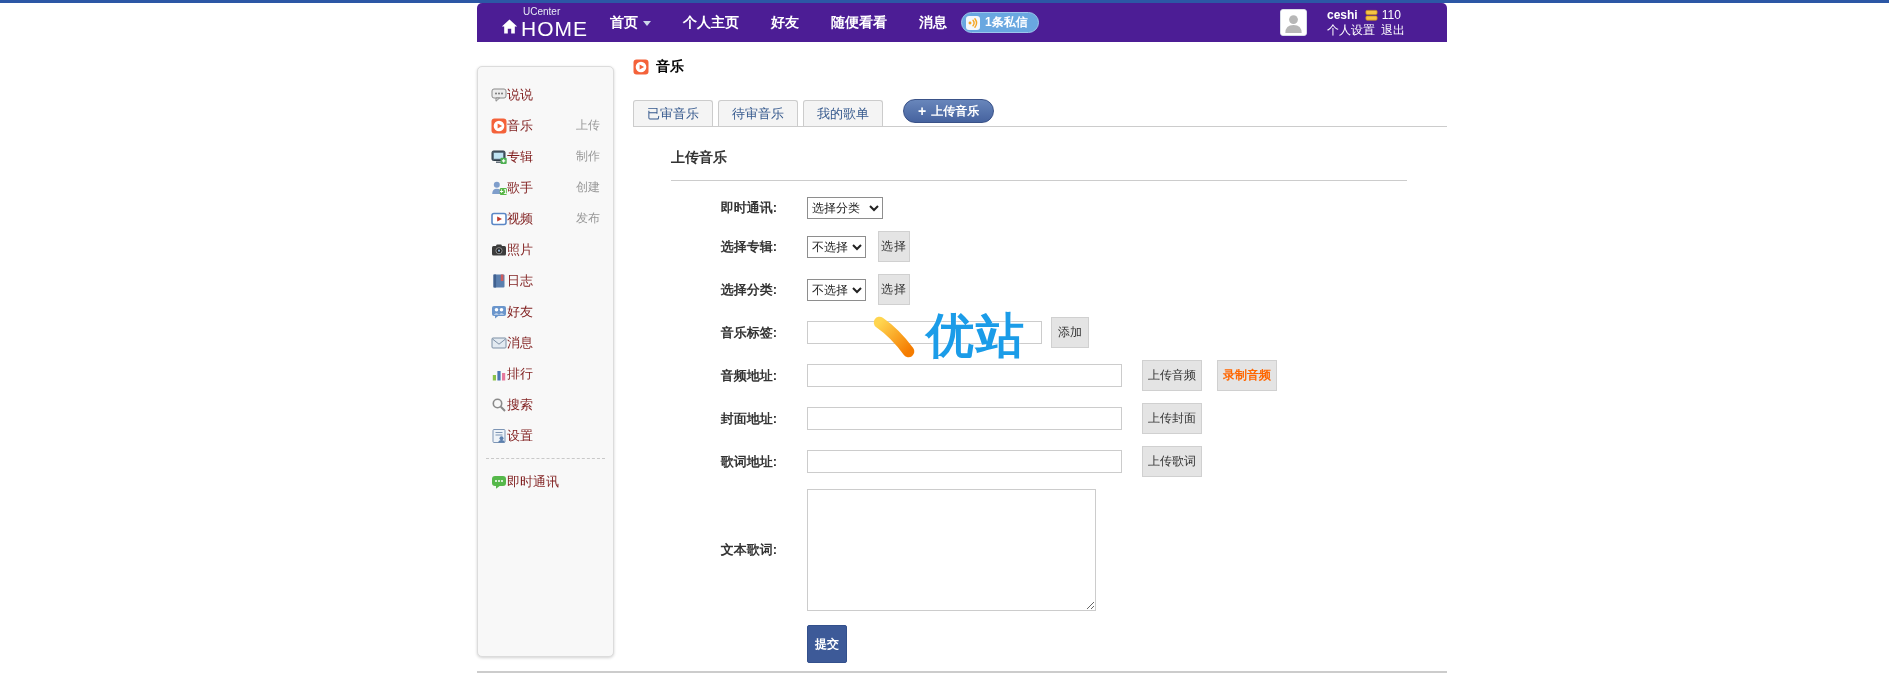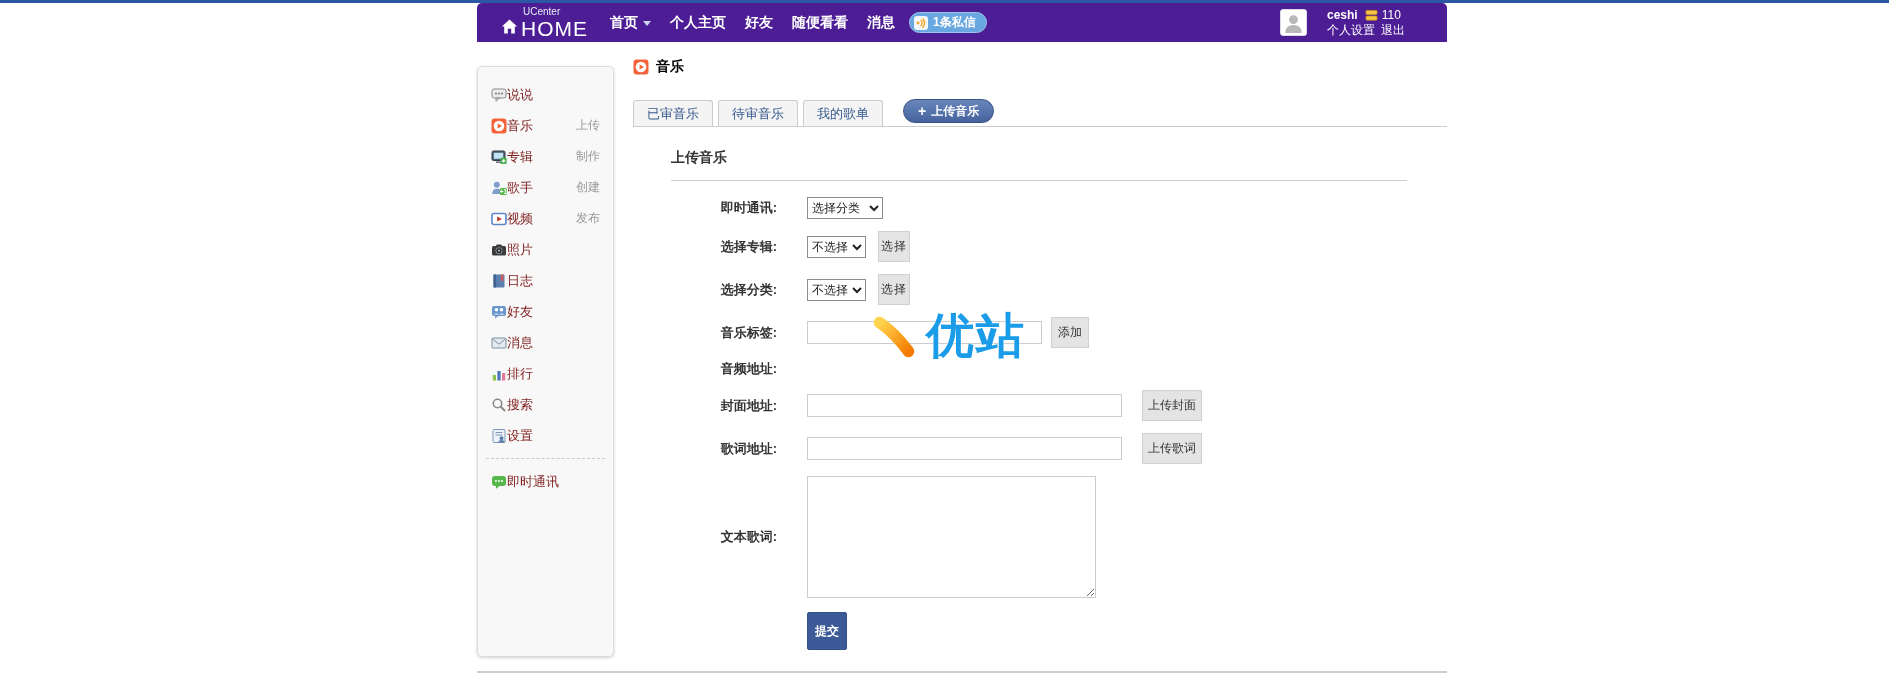"首页" .nav-menu { gap: 19px -> 32px }
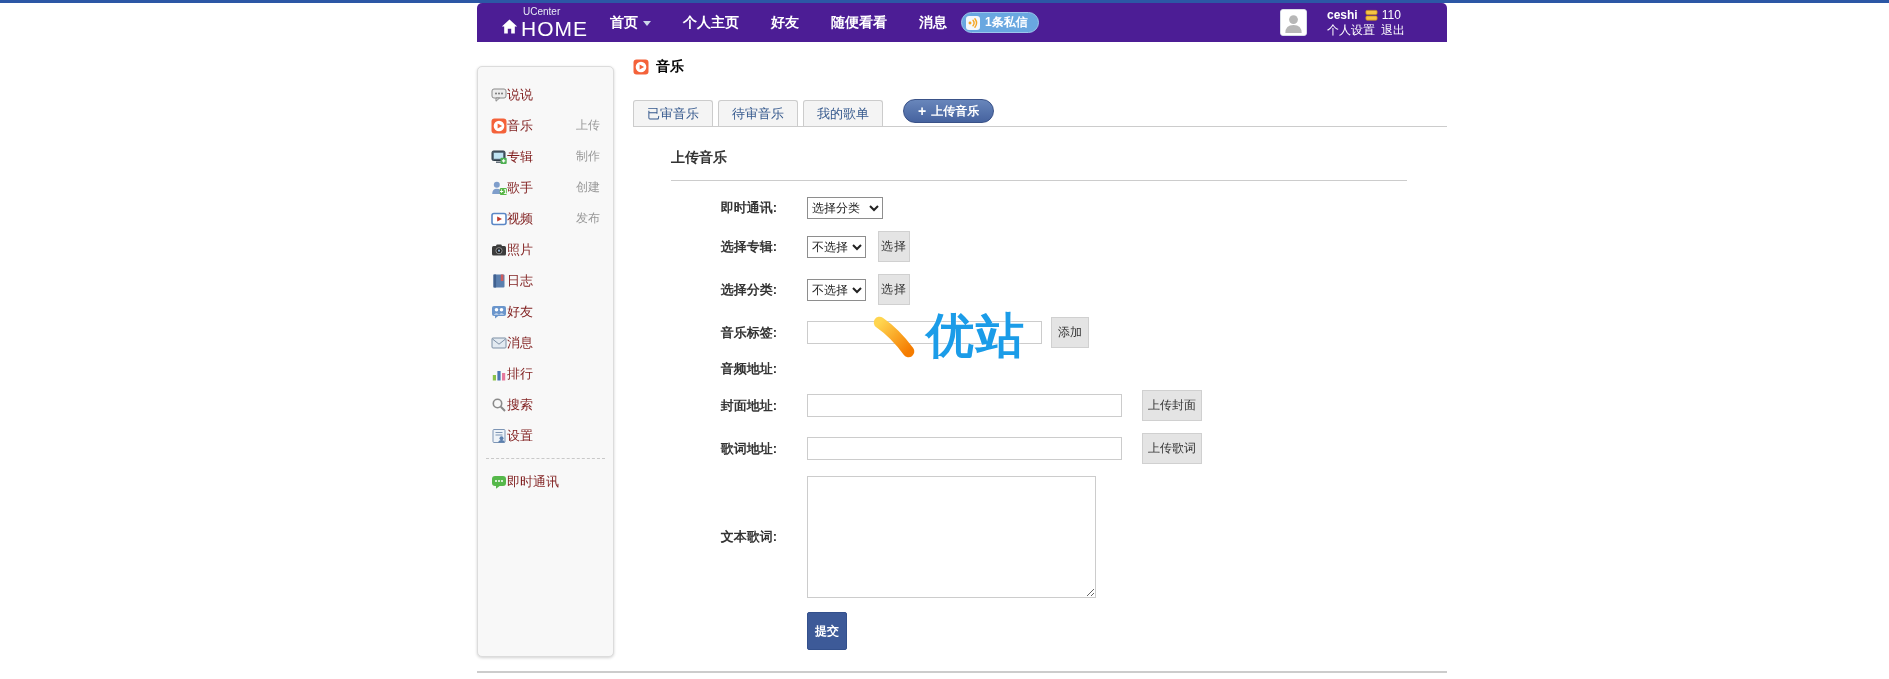"上传音频" span.f-ctrl { html: none -> <span> <input> <button>上传音频</button> <button>录制音频</button> </span> }
